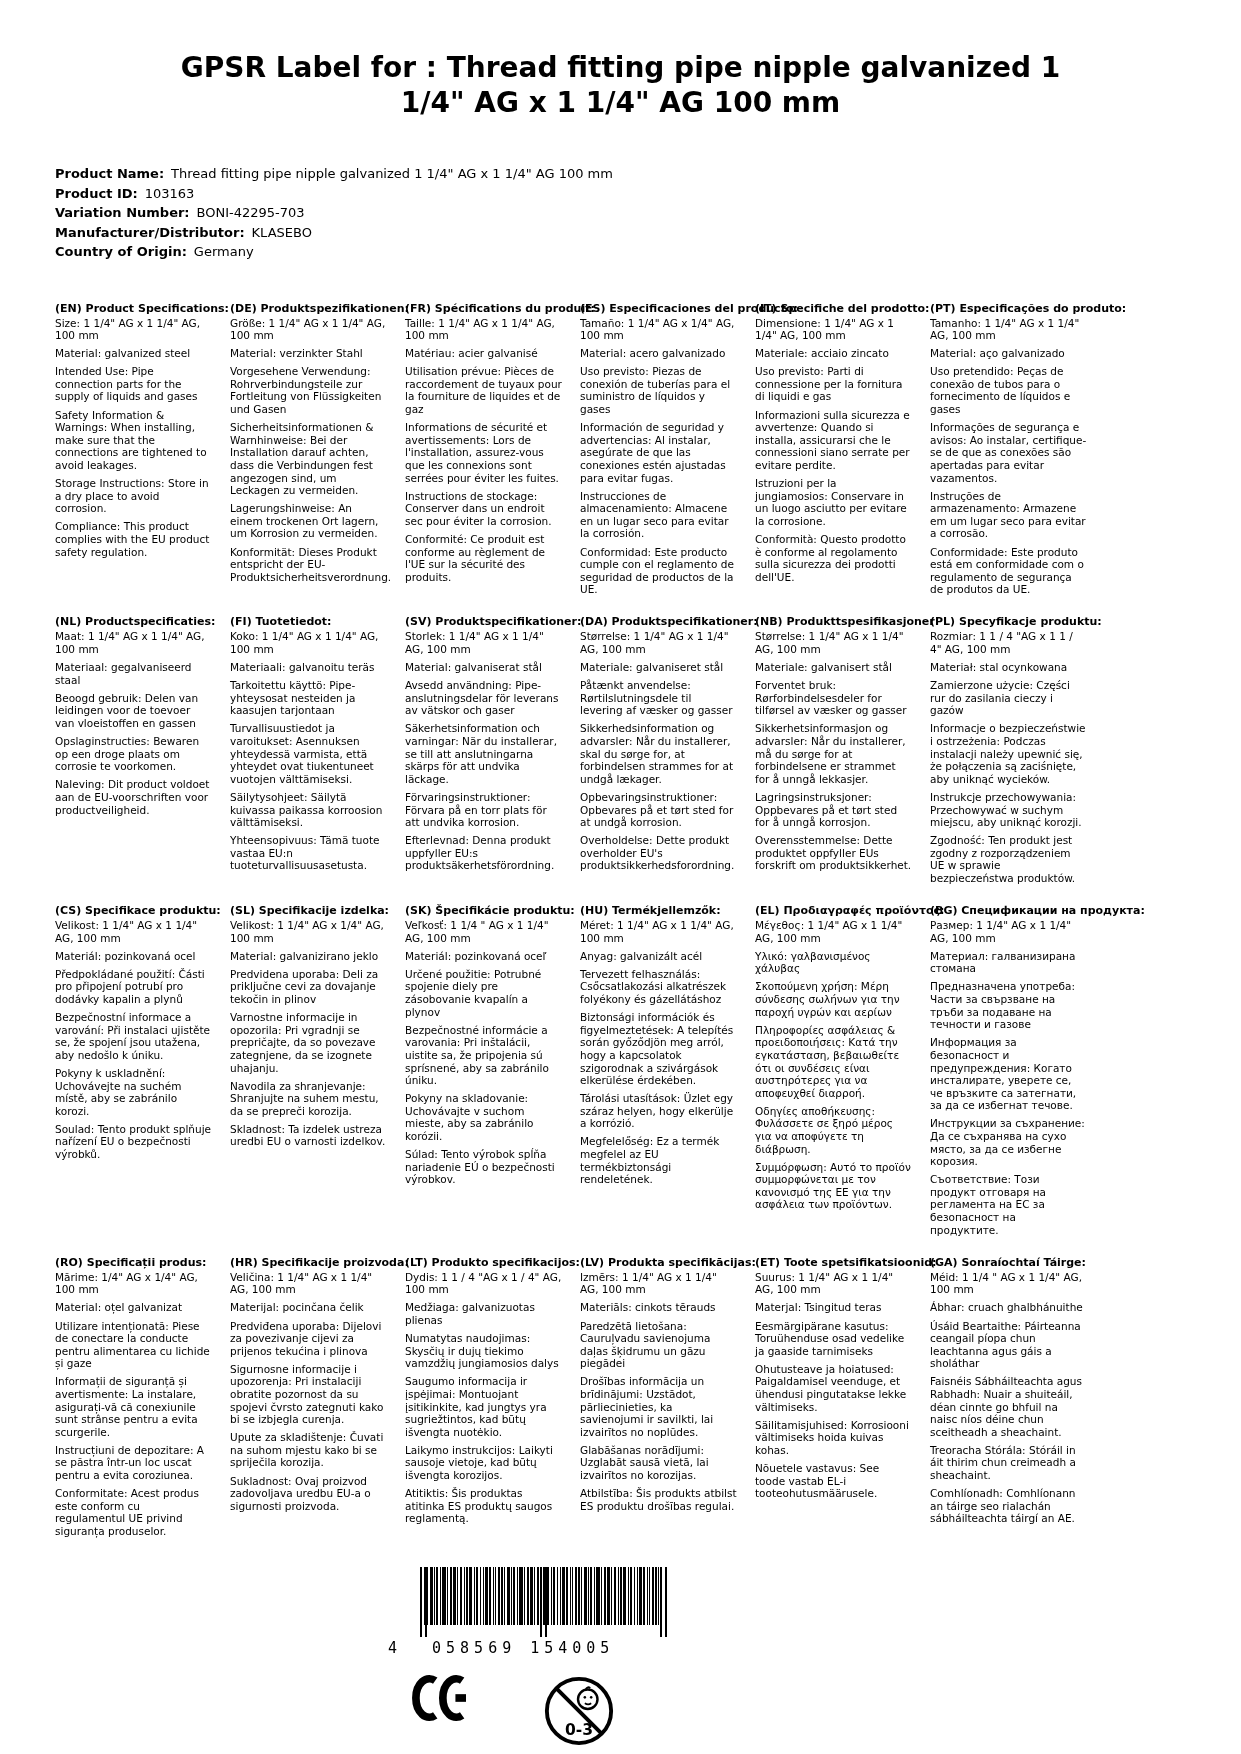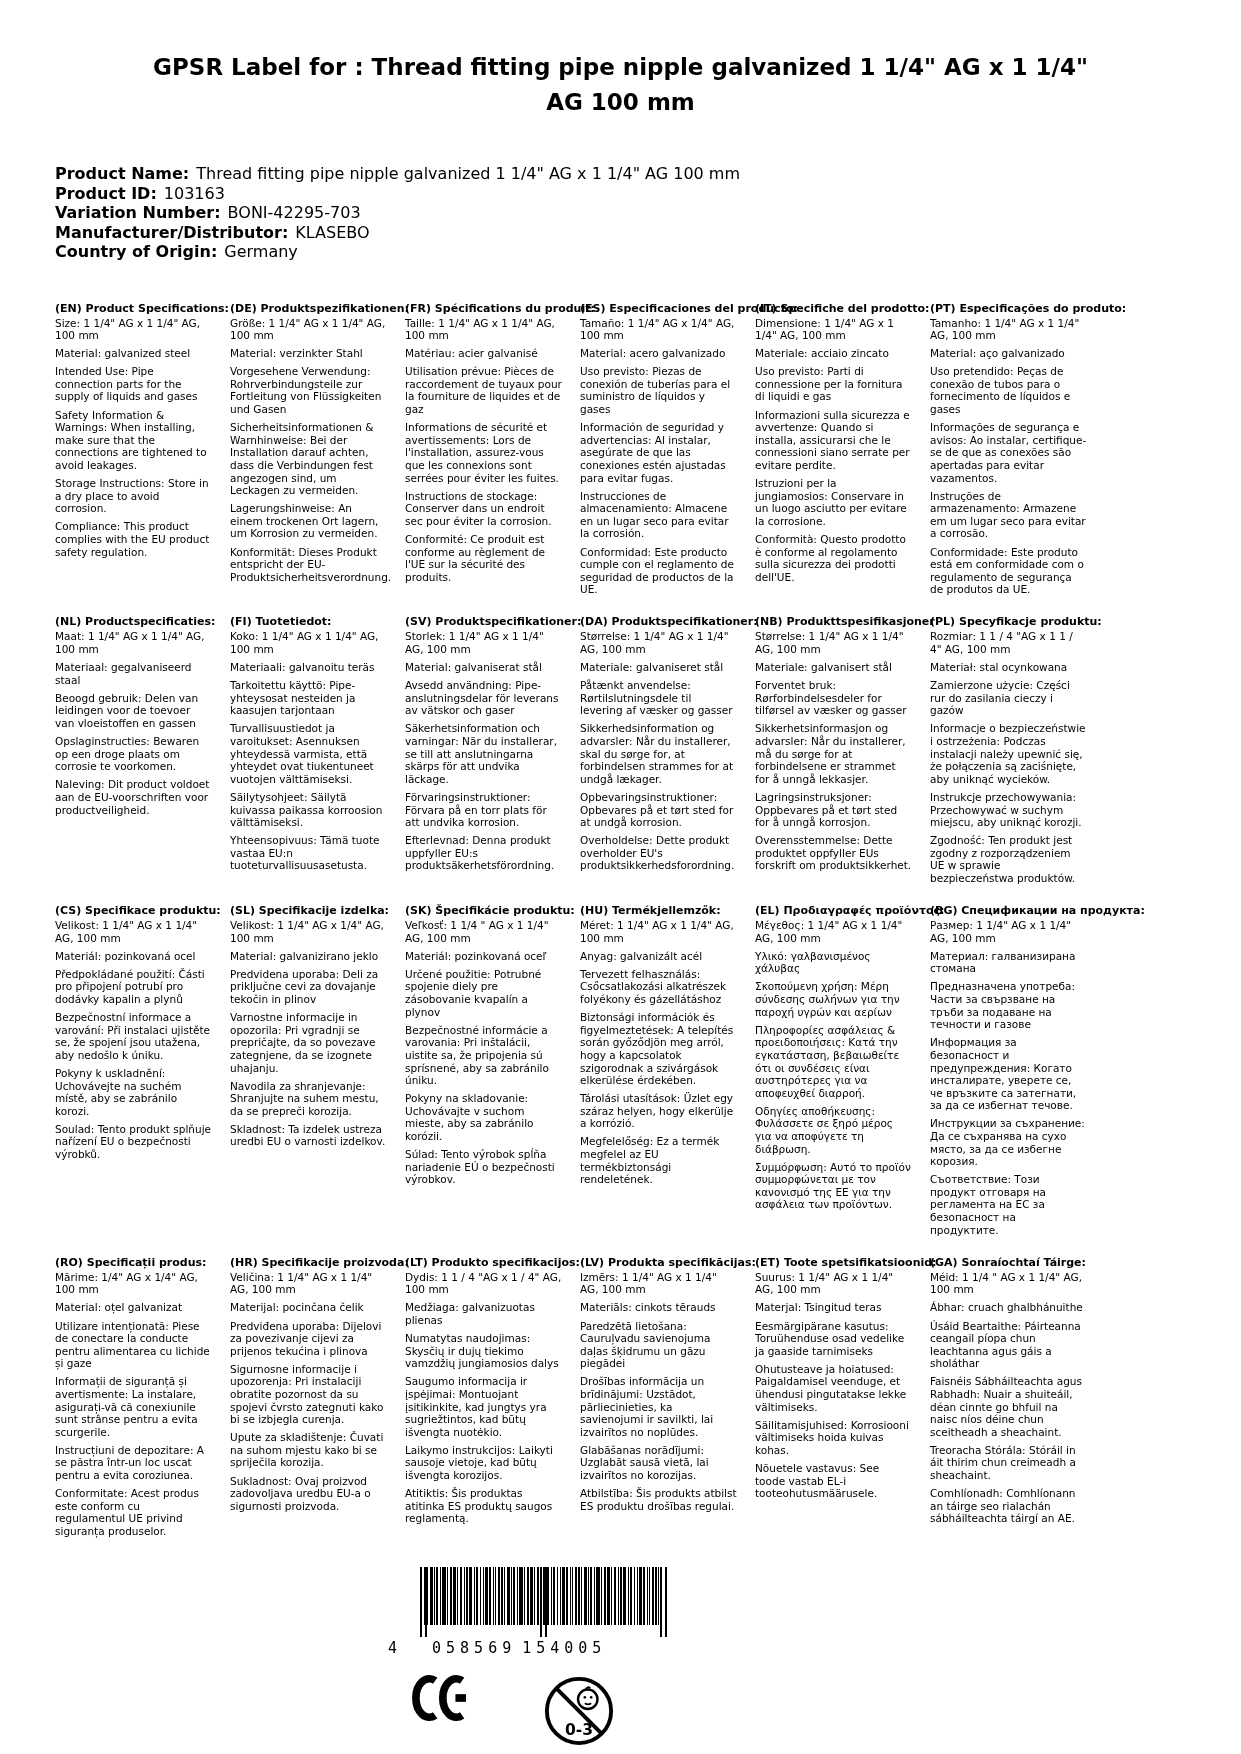"GPSR Label for : Thread" .title { font-size: 23px -> 28px }
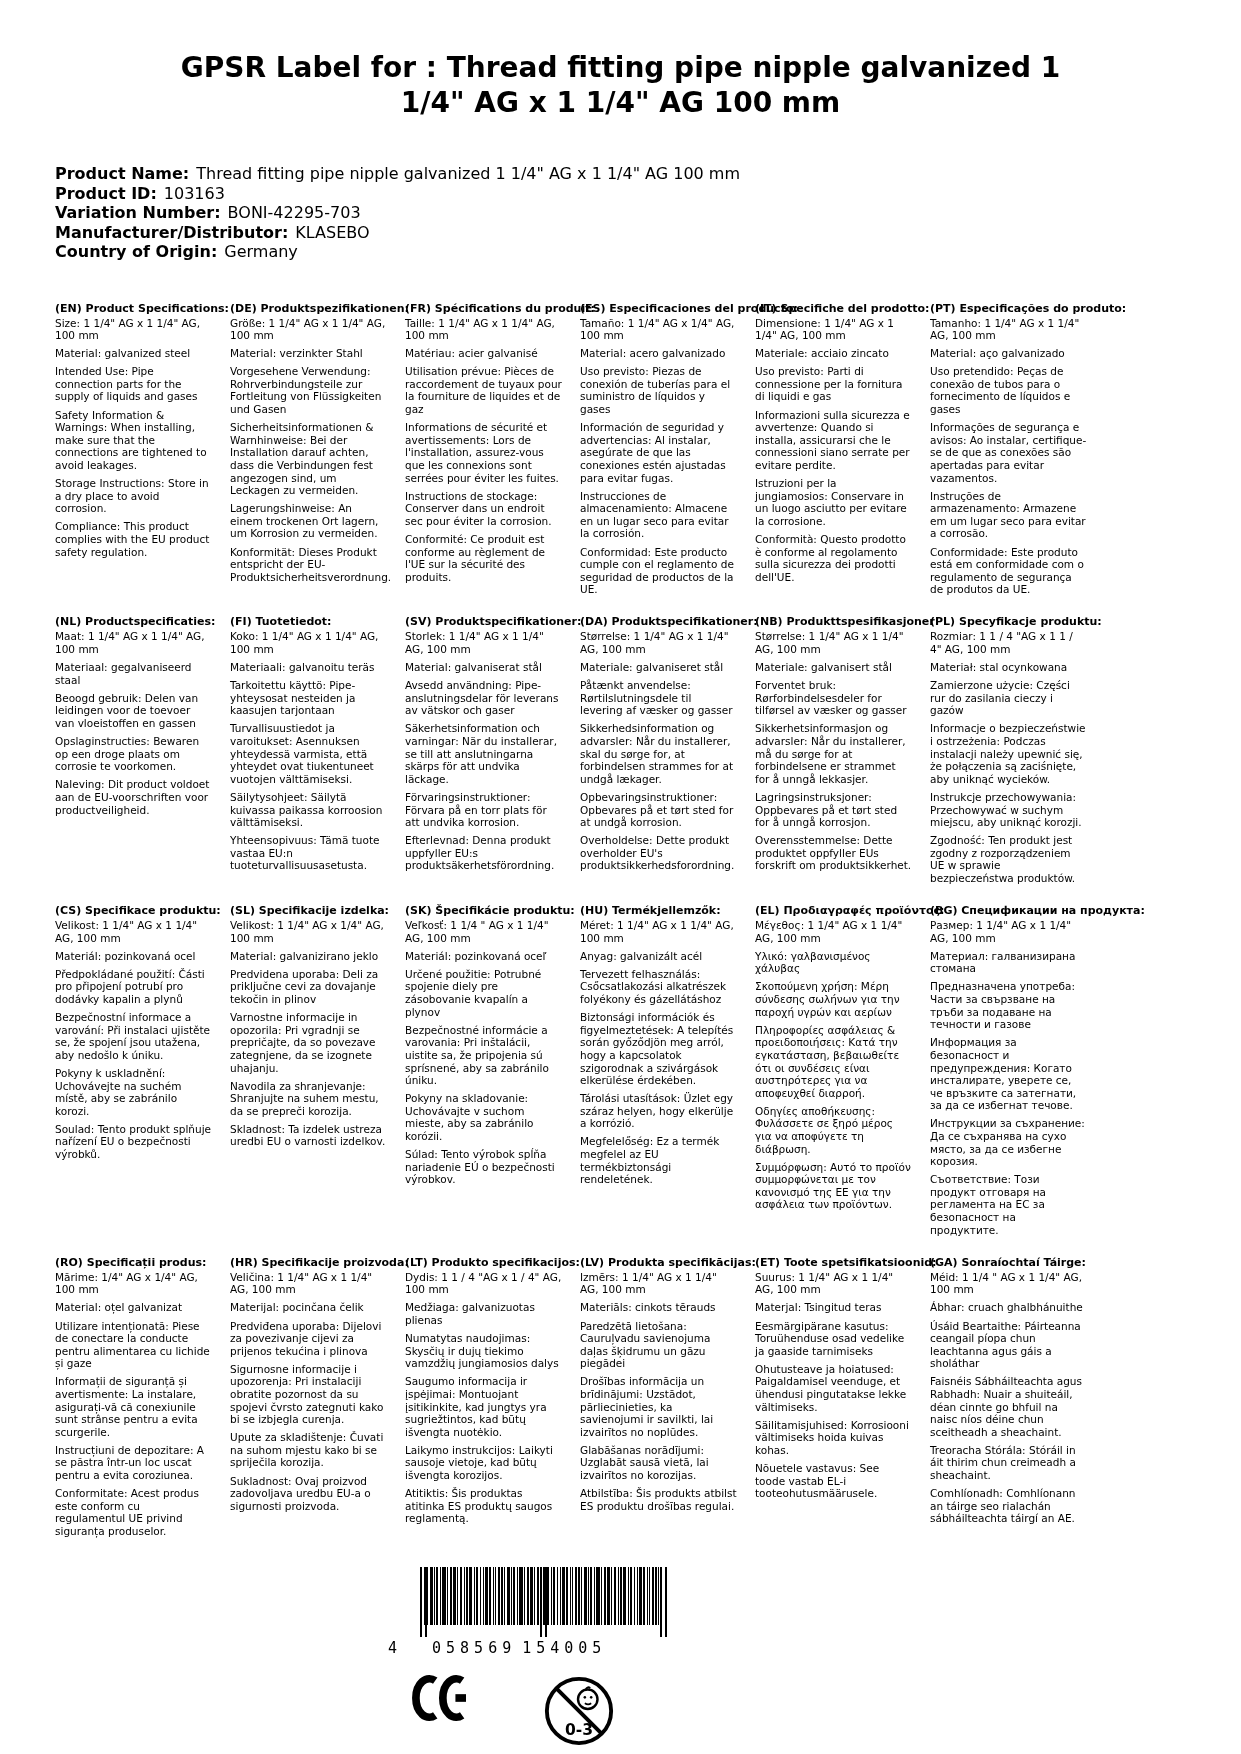"Product Name: Thread fitting pipe" .info { font-size: 16px -> 13px }
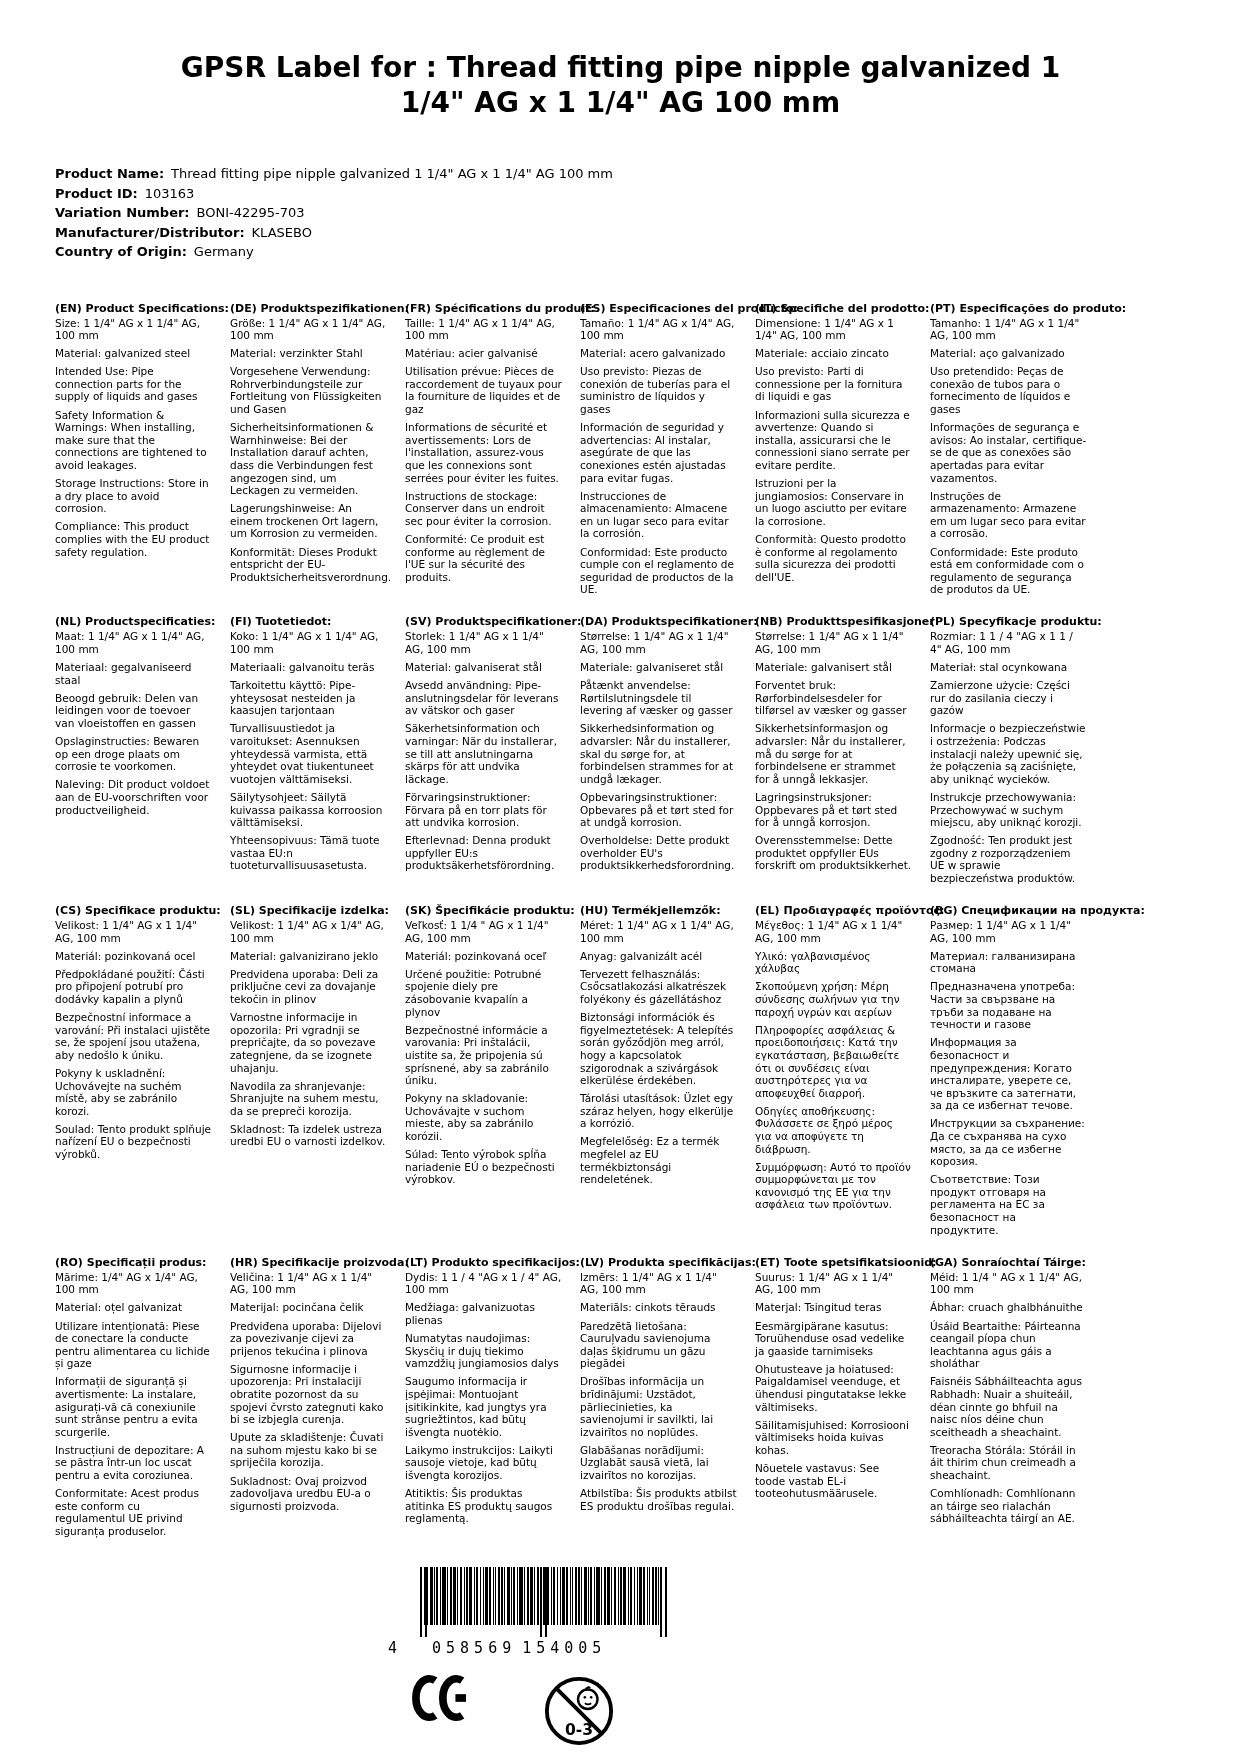"154005" .bc-d2 { margin-left: 6px -> 14px }
